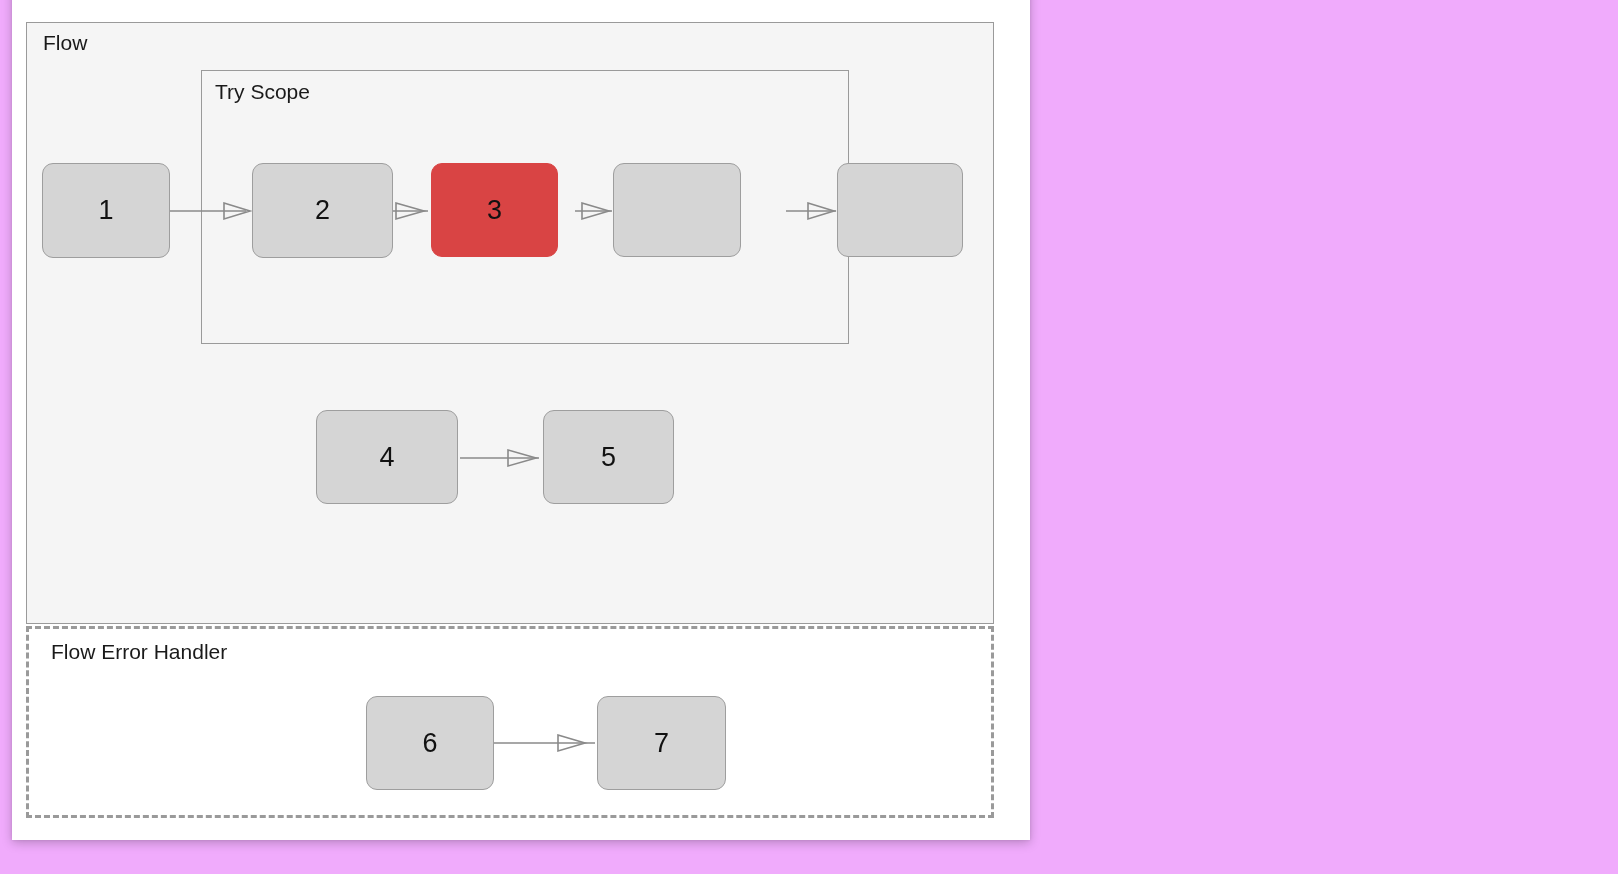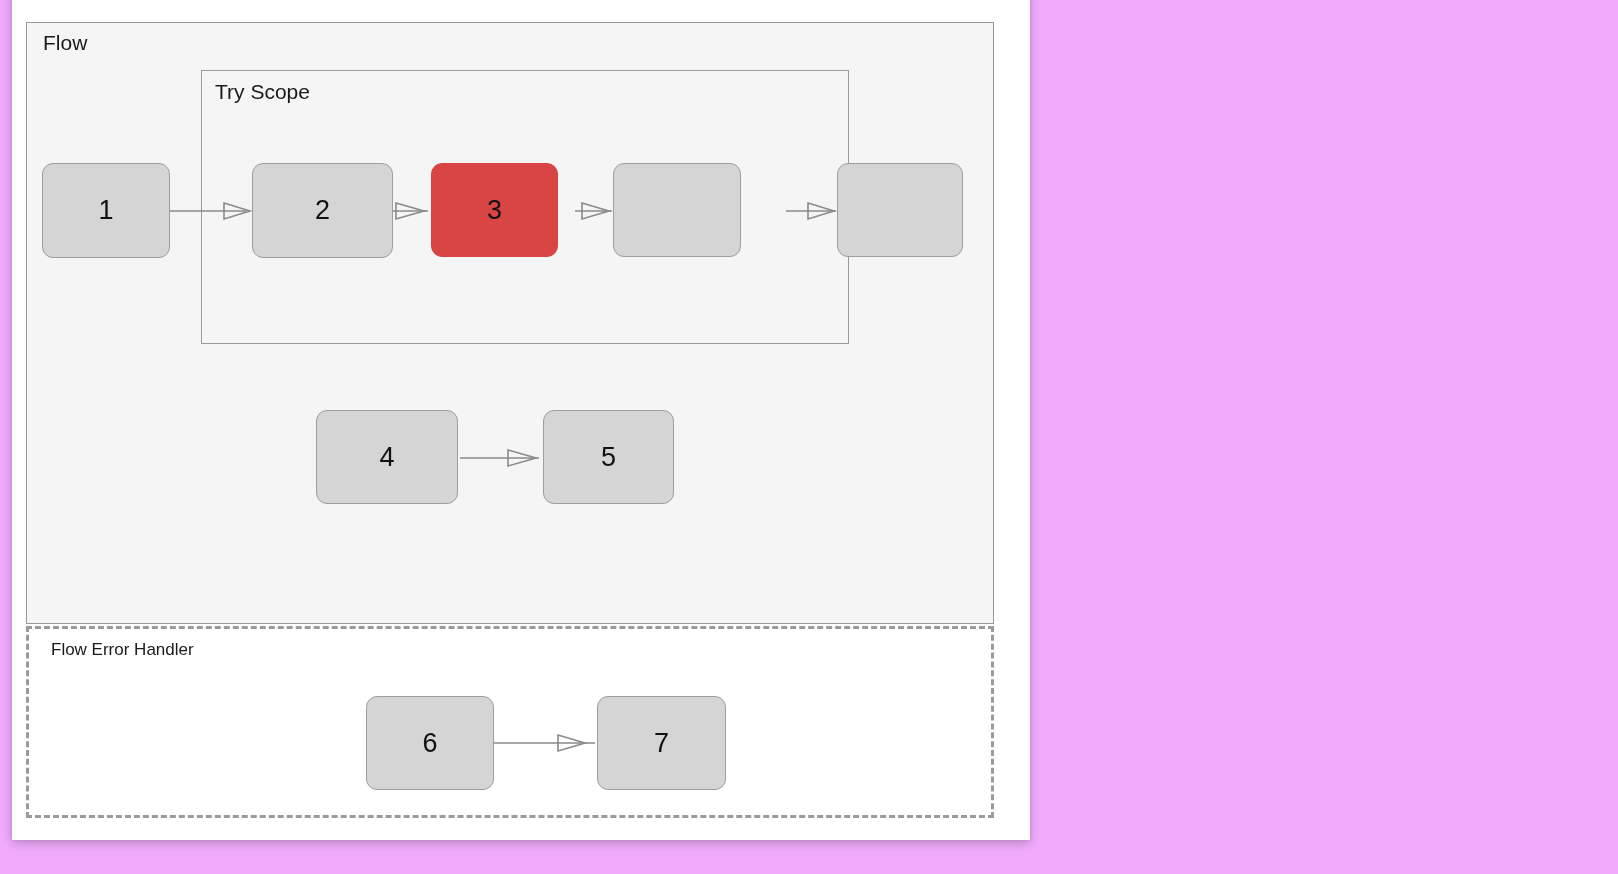"Flow Error Handler" #flow-error-handler-container > .container-label { font-size: 17px -> 21px }
